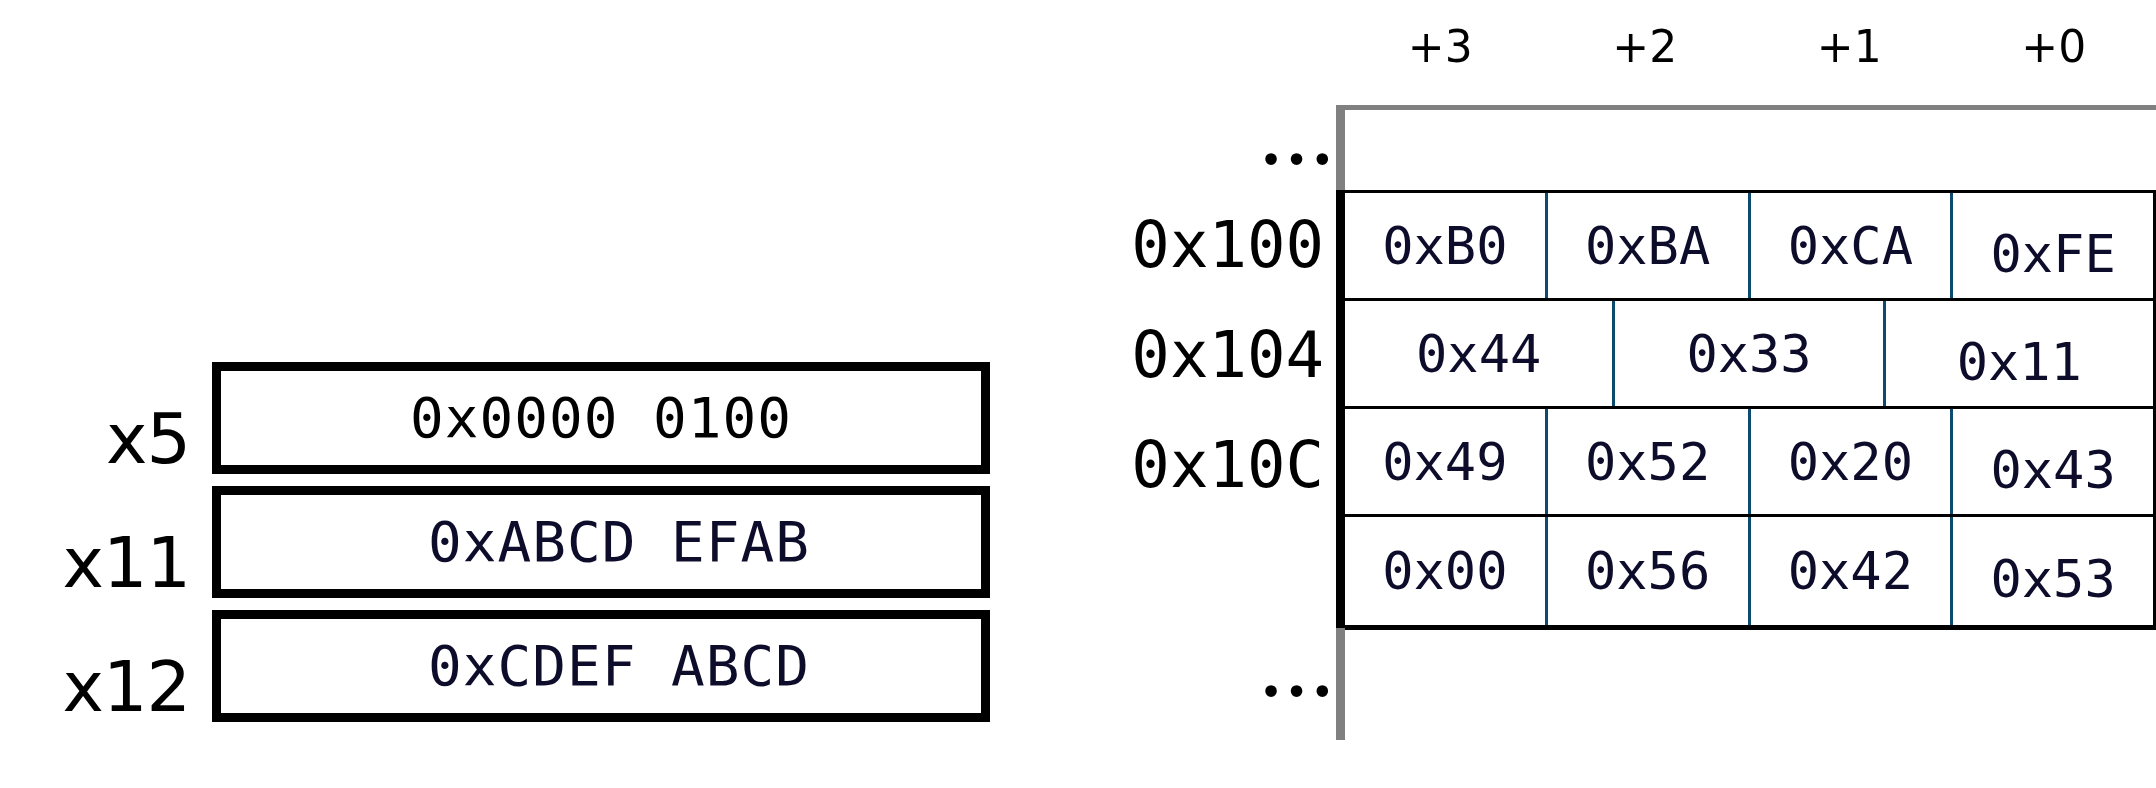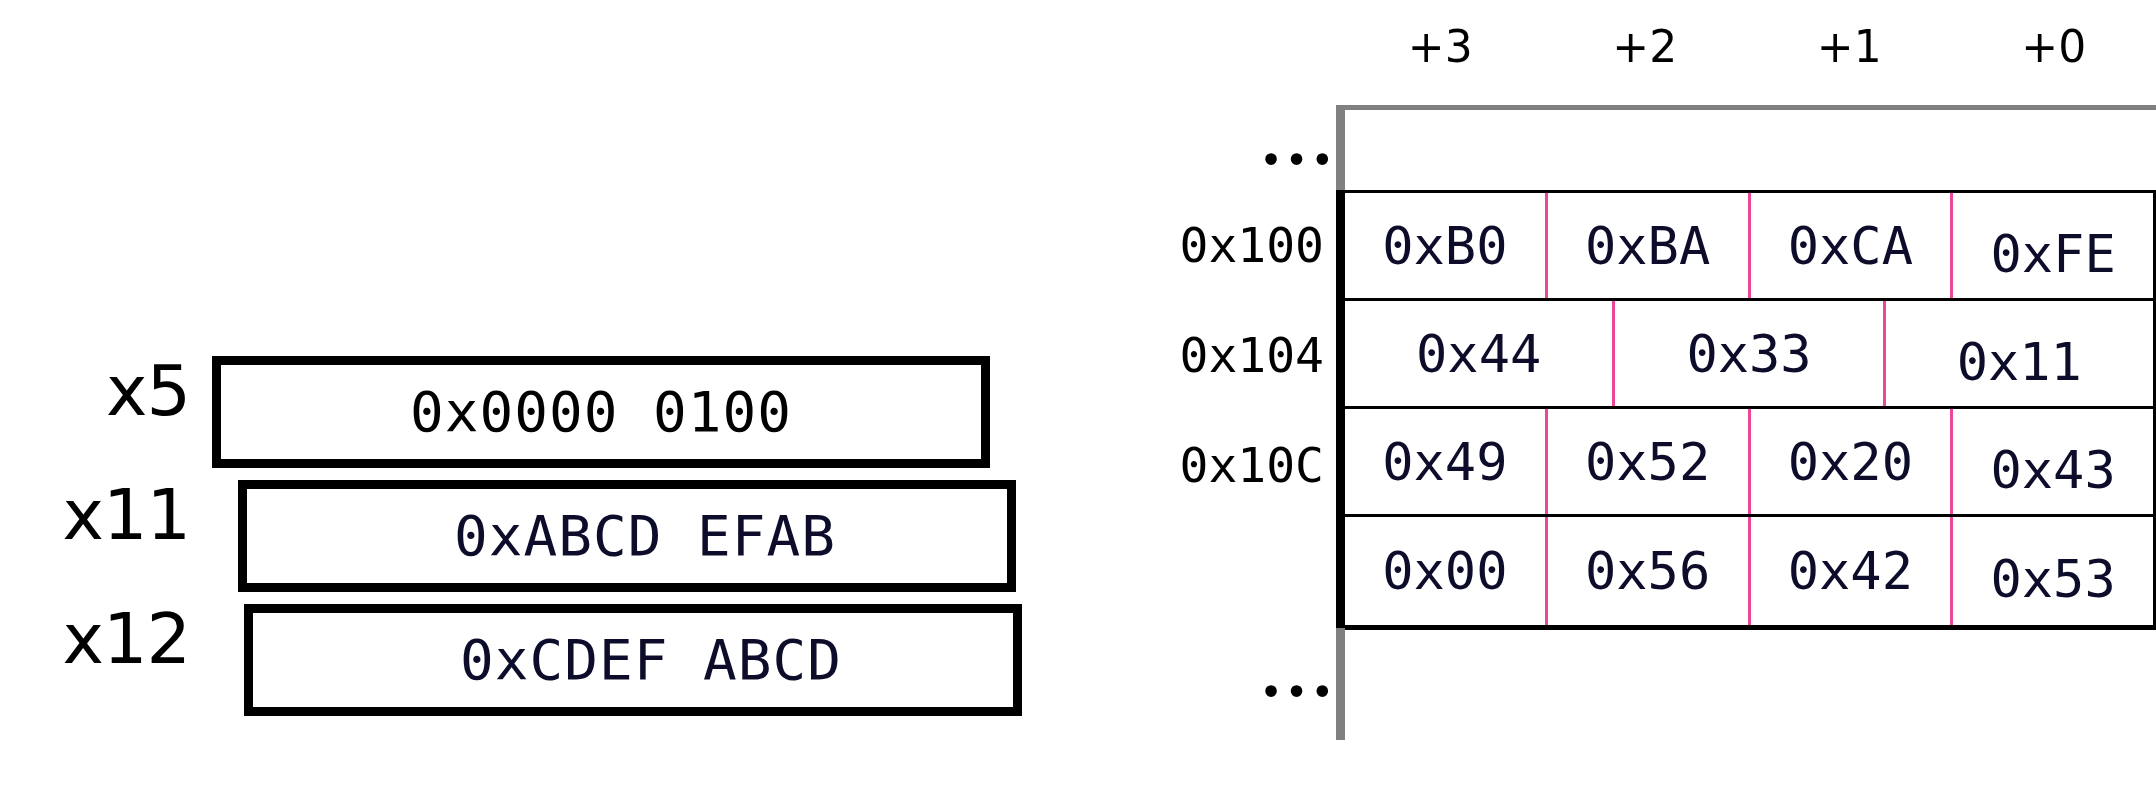"0x100" .address-label { font-size: 48px -> 64px }
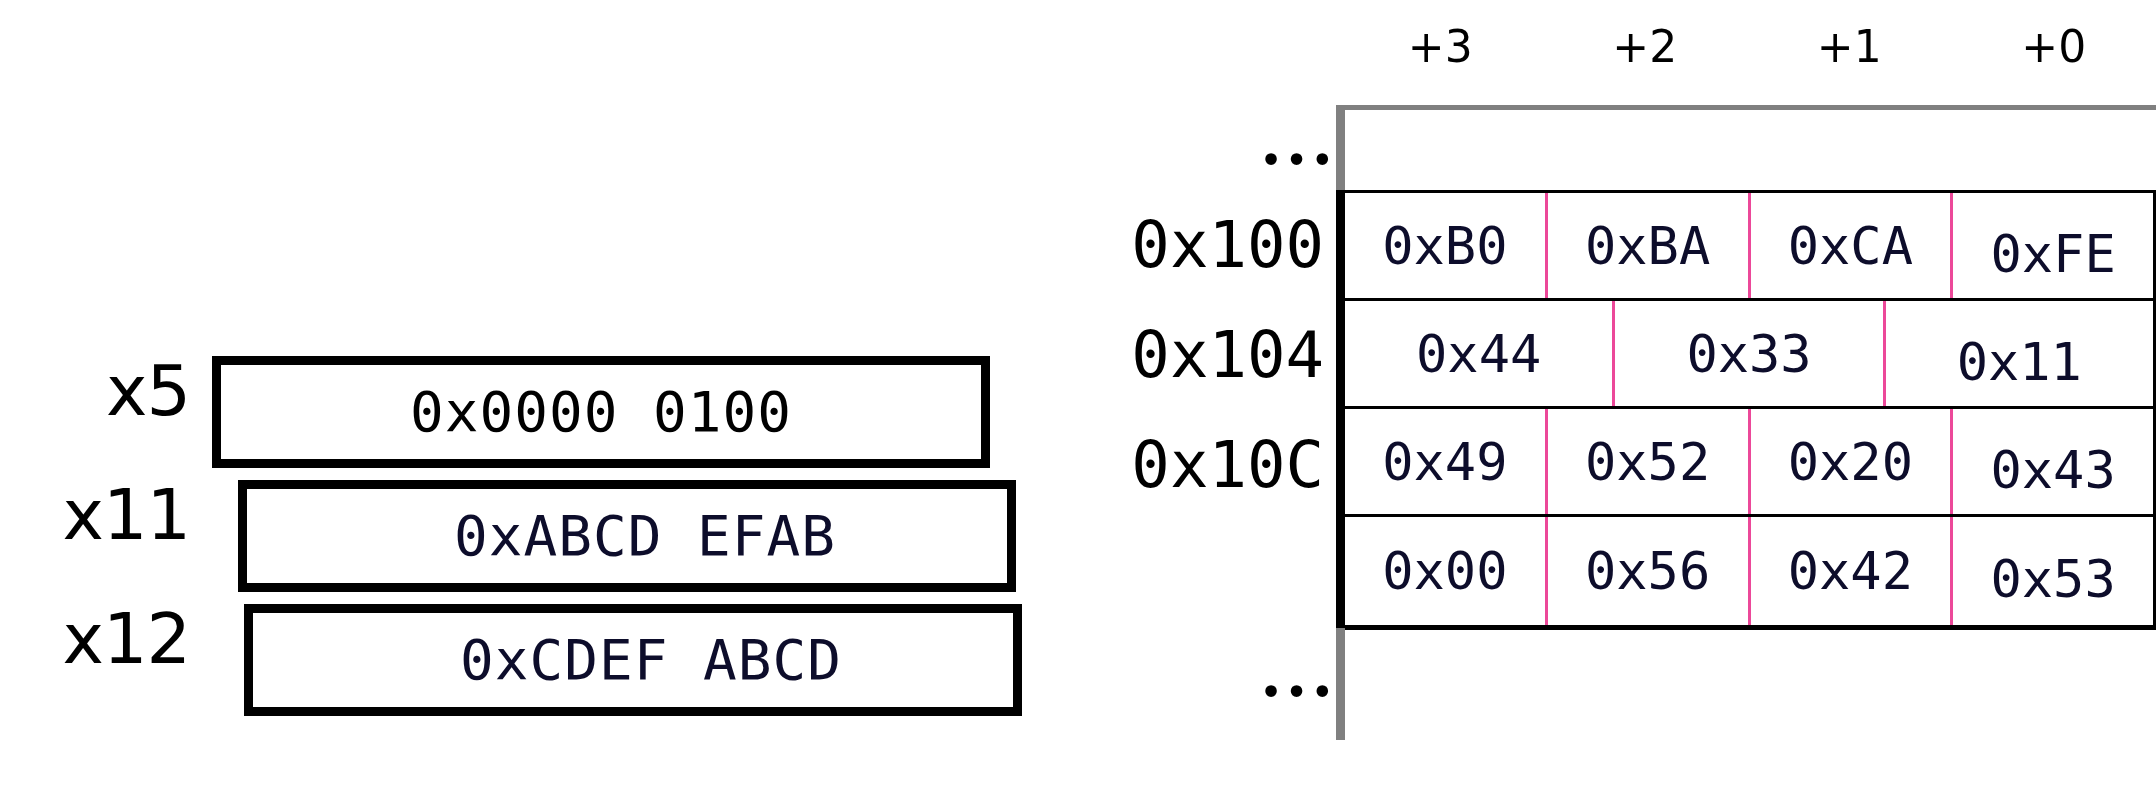"0xB0" .mem-cell { border-right: 3px solid #ec4899 -> 3px solid #0c4a6e }
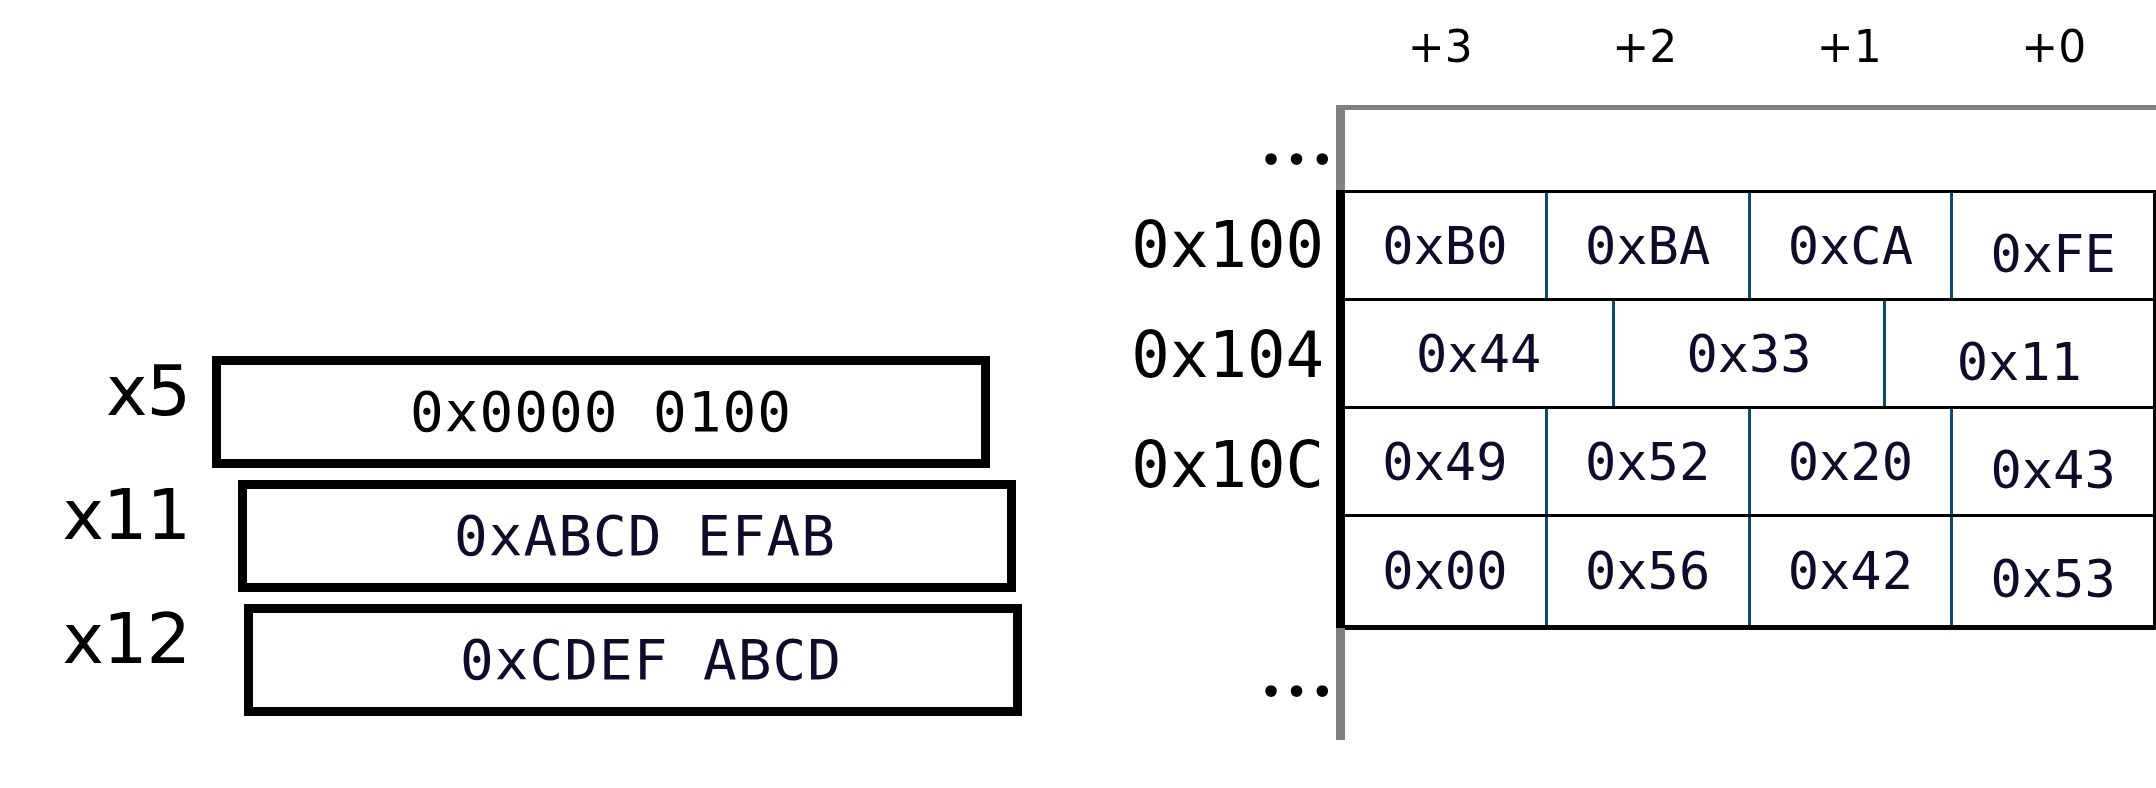"x5" .register-row { align-items: flex-start -> flex-end }
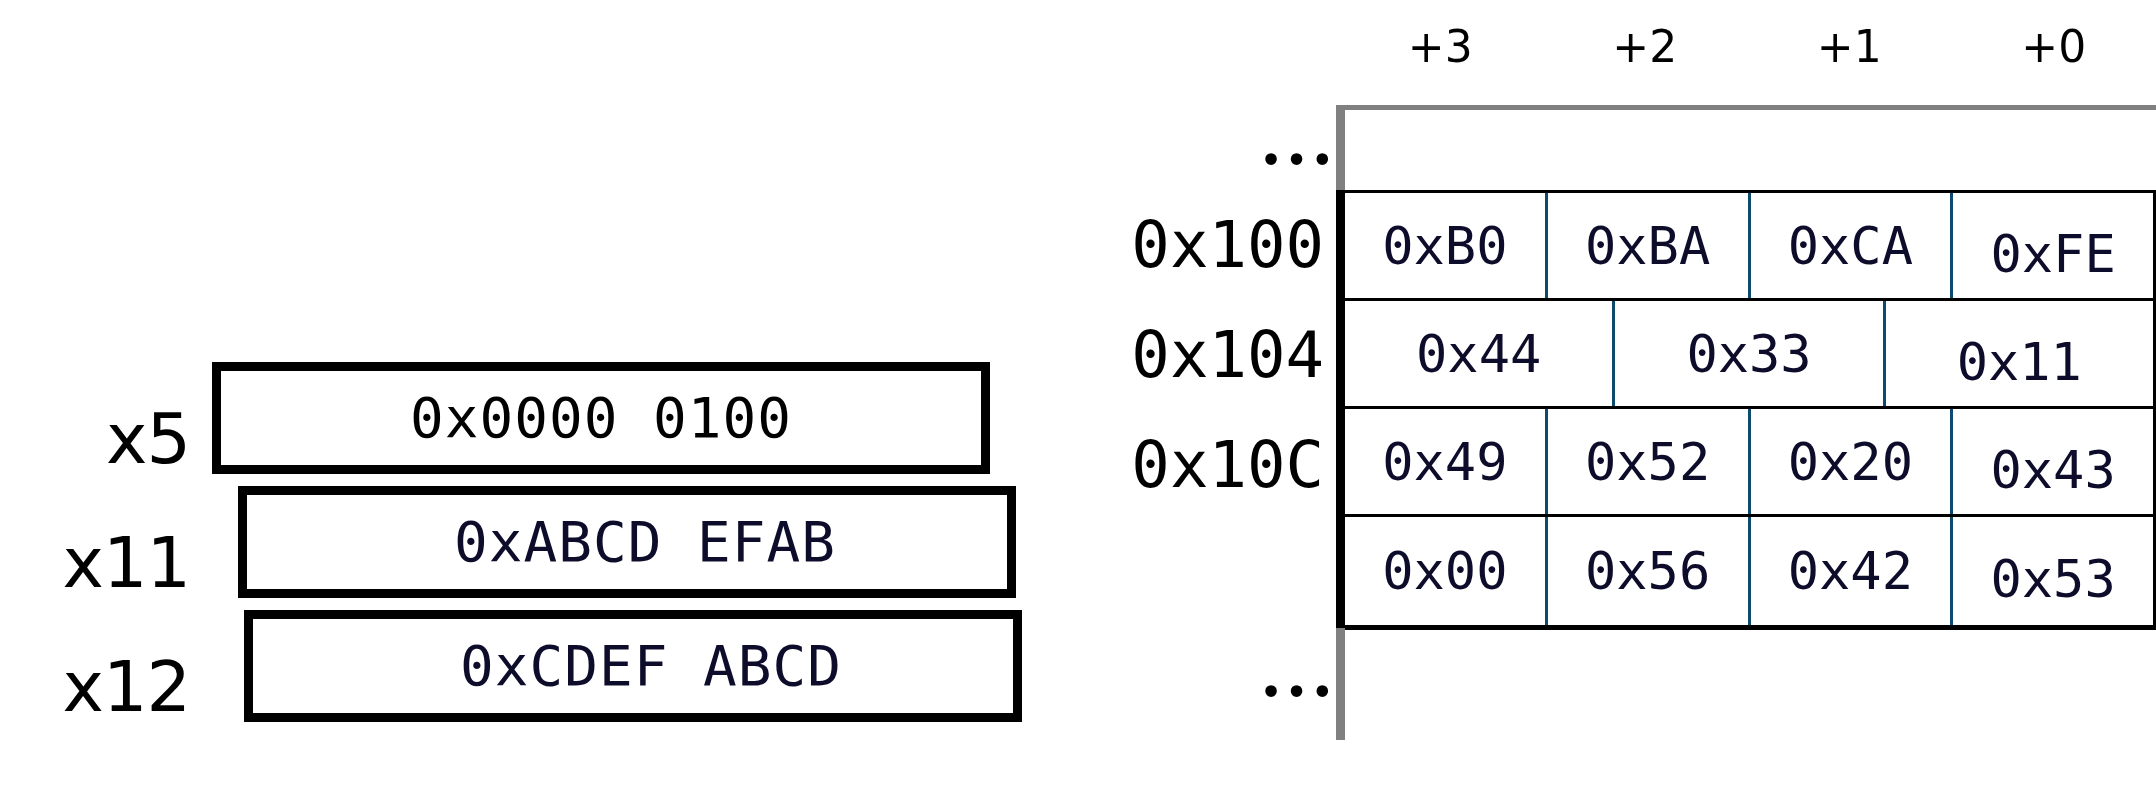"x11" .register-row.r1 { gap: 26px -> none }
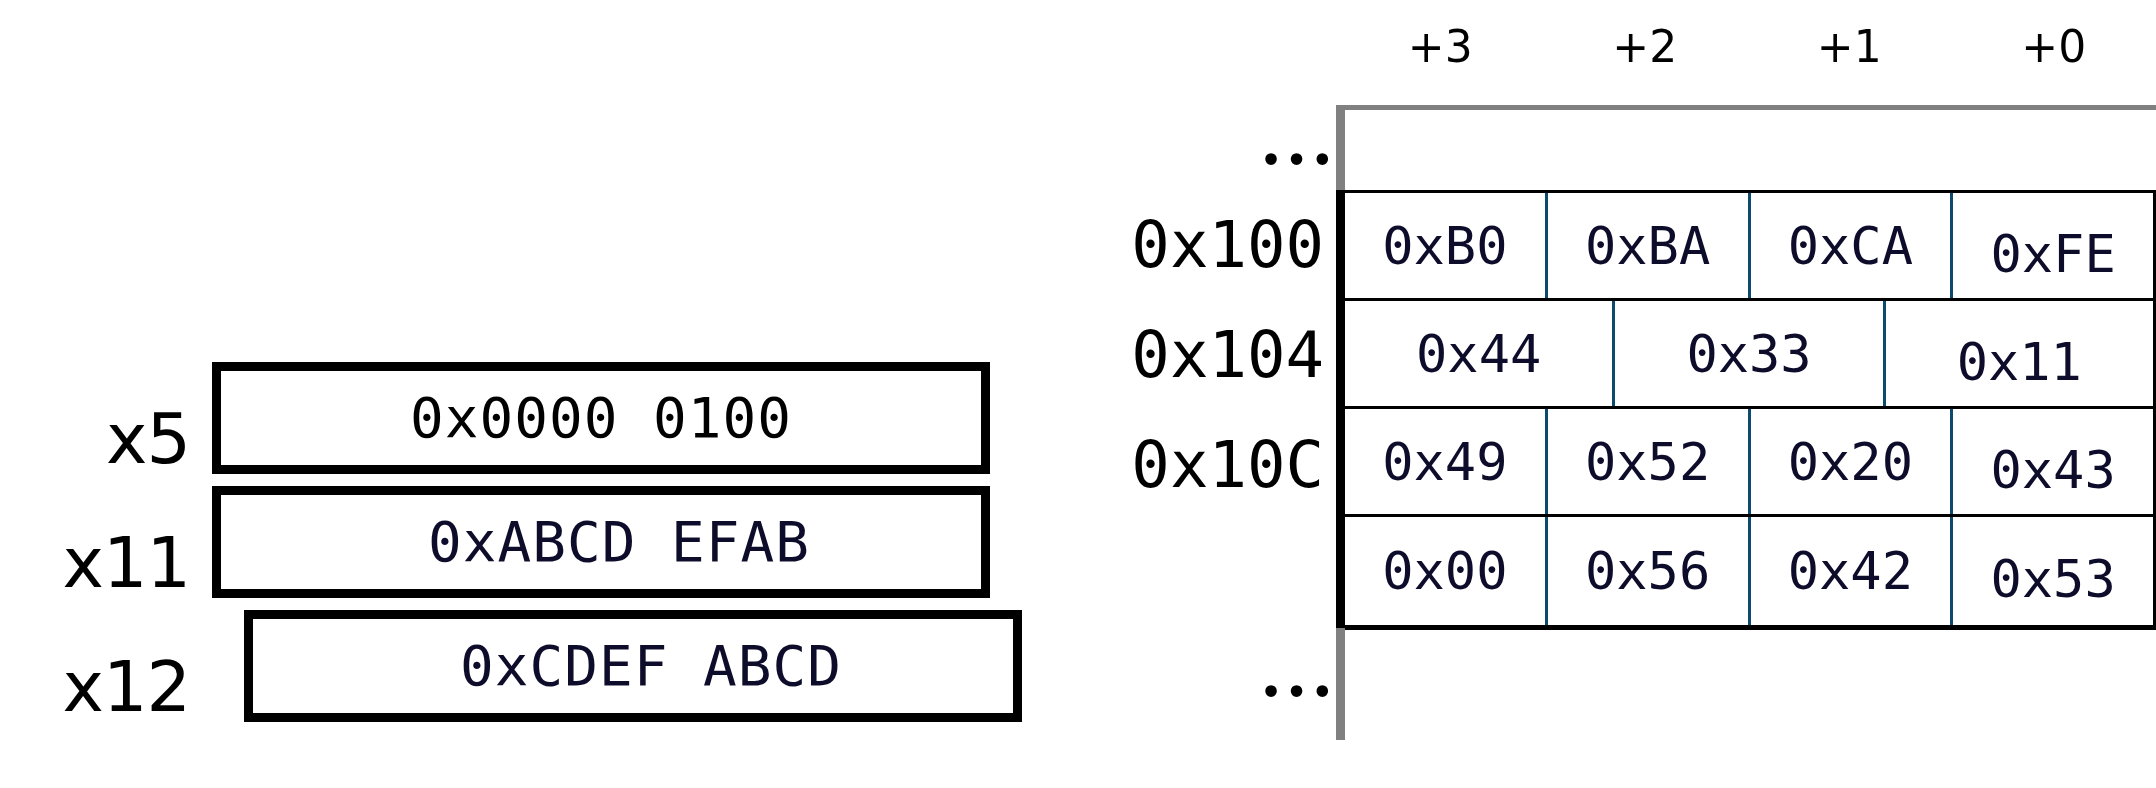"x12" .register-row.r2 { gap: 32px -> none }
